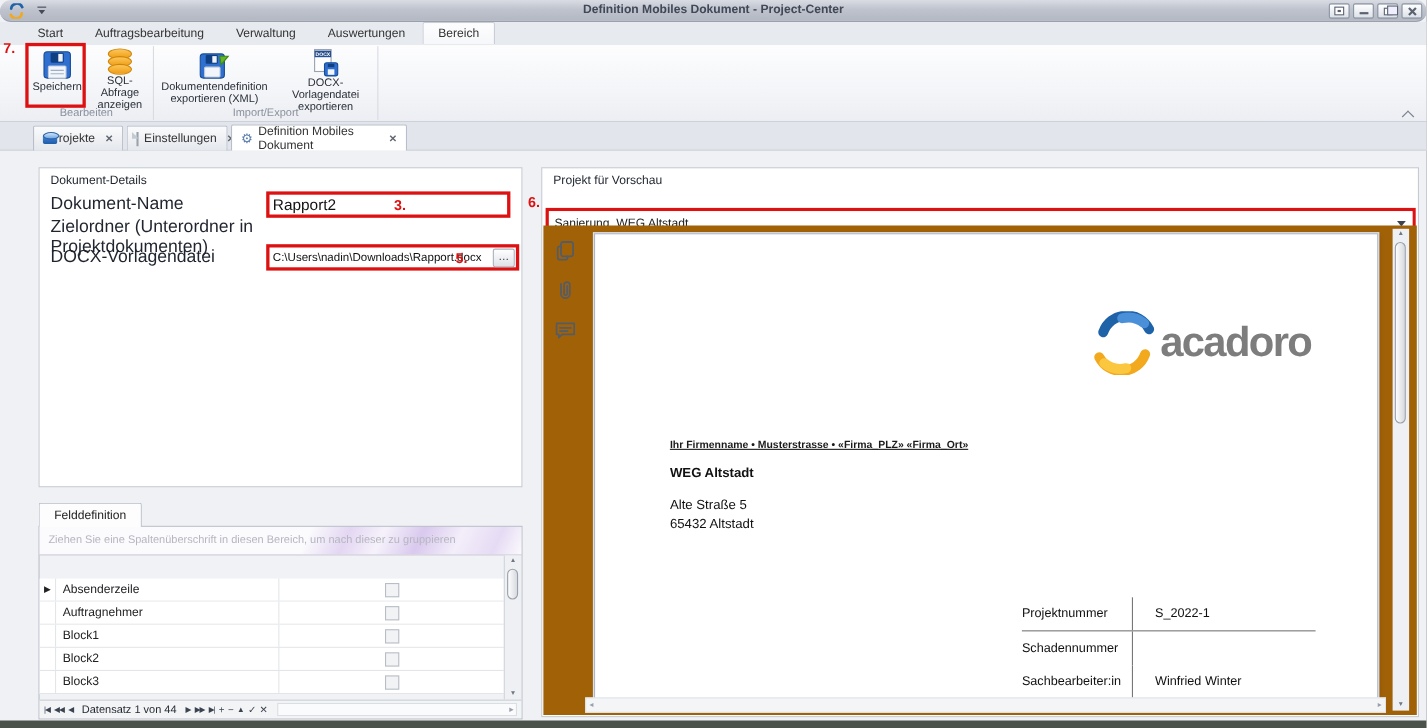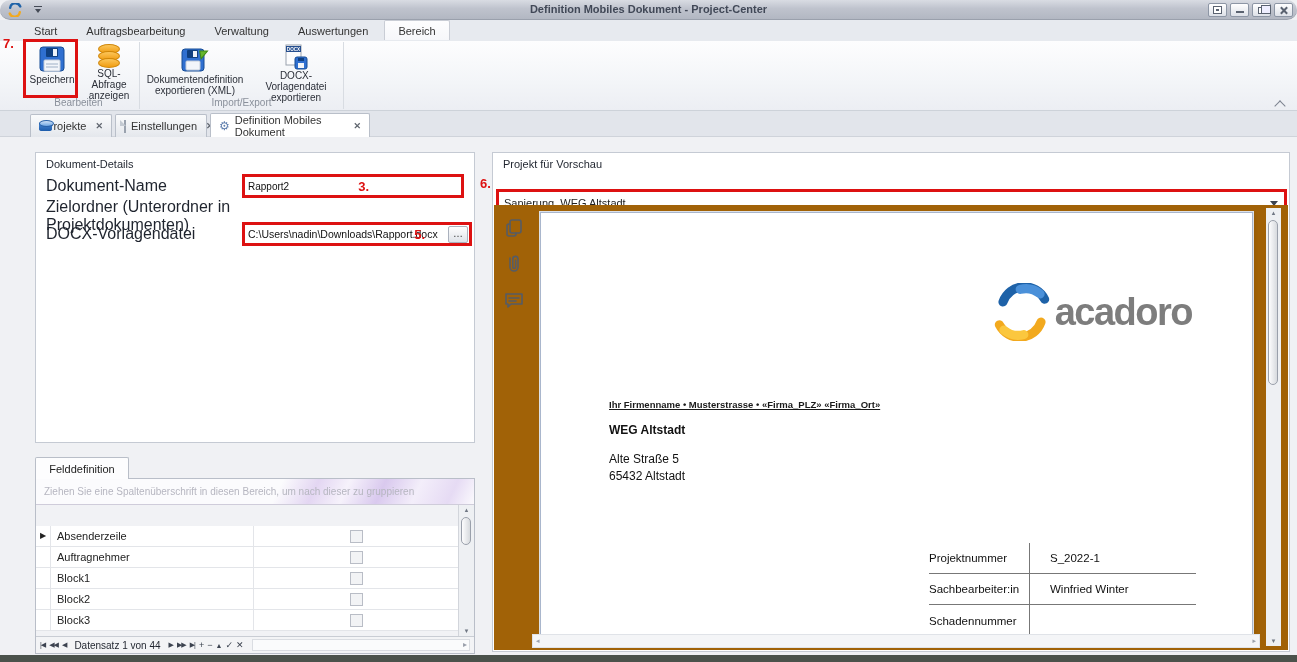"Rapport2" .red-wrap input { font-size: 10px -> 14px }
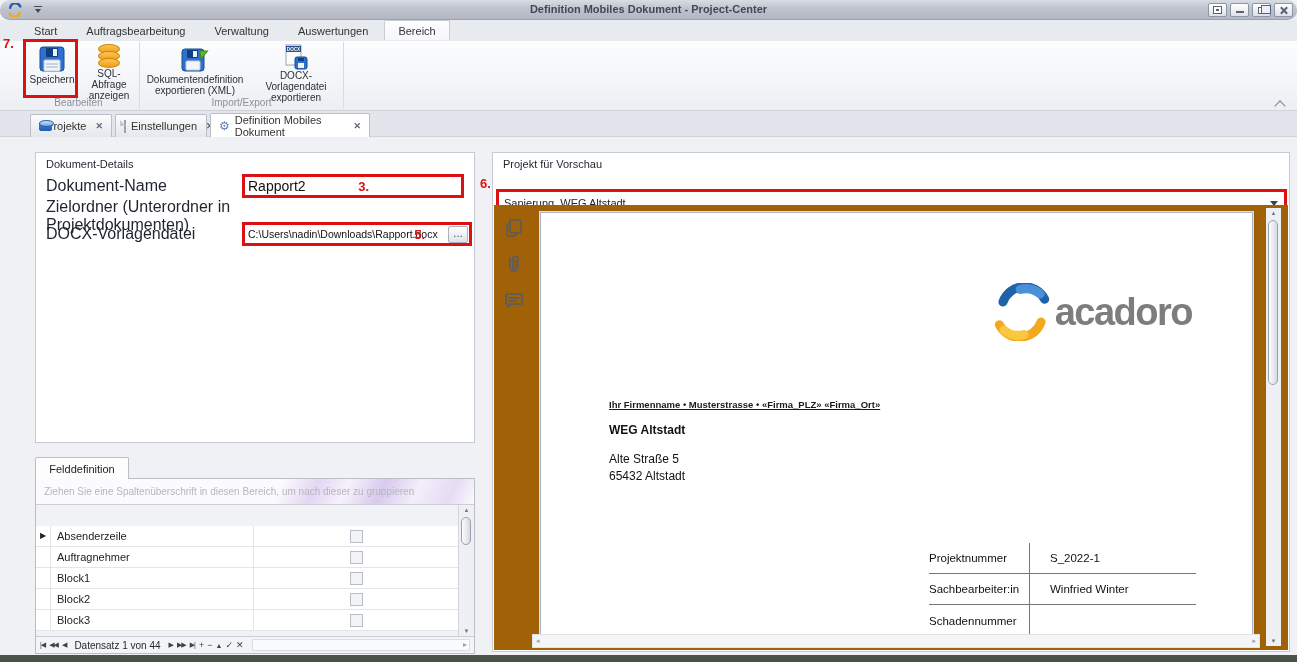"Sachbearbeiter:in" div.prow { order: before "Schadennummer" -> after "Schadennummer" }
